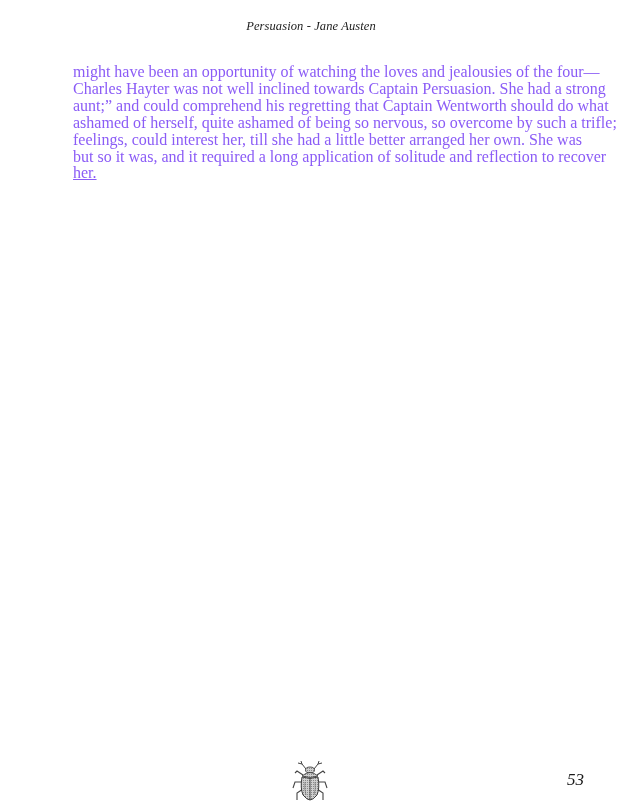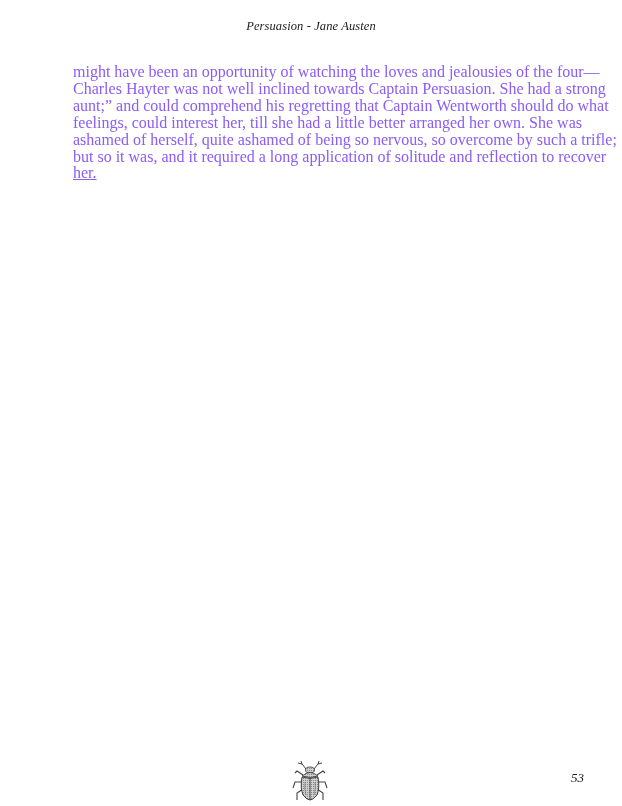"feelings, could interest her, till" span.line { order: before "ashamed of herself, quite ashamed" -> after "ashamed of herself, quite ashamed" }
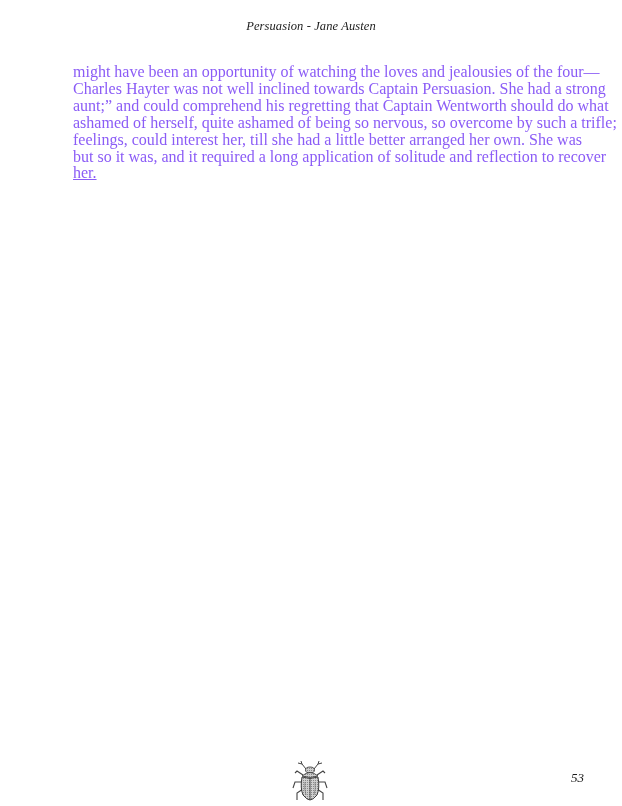"53" .page-number { font-size: 13px -> 17px }
